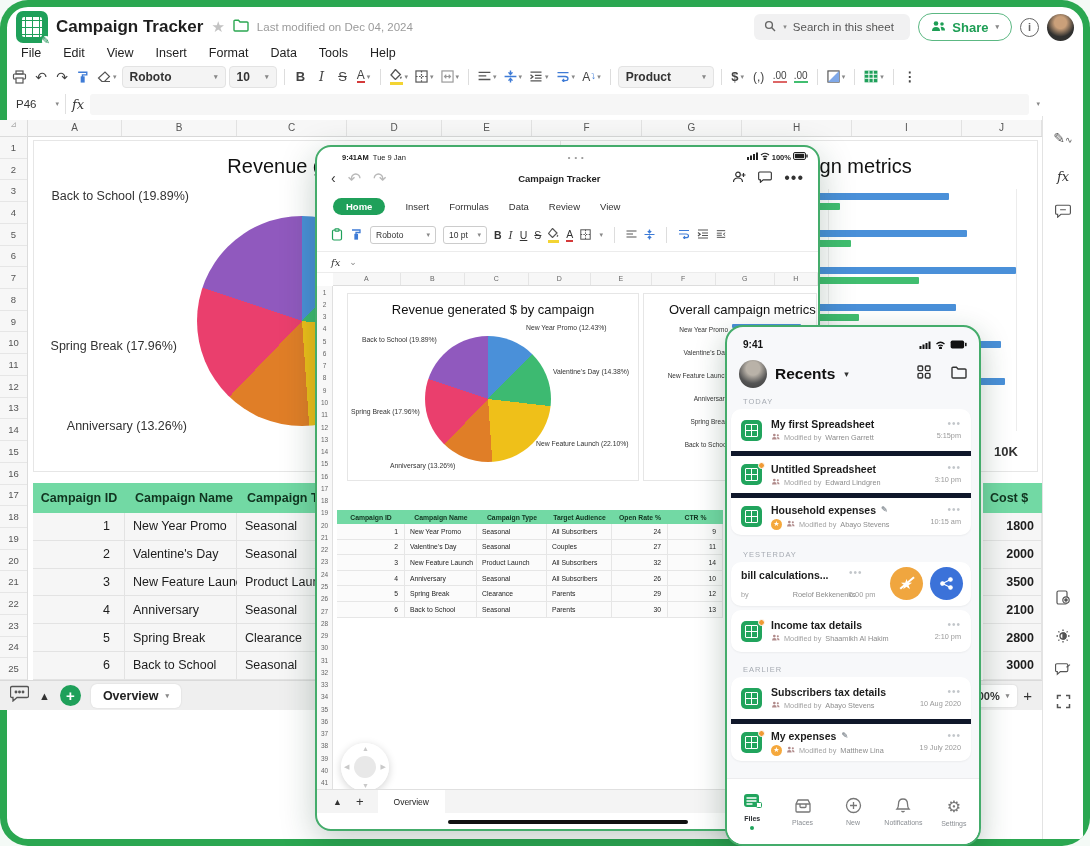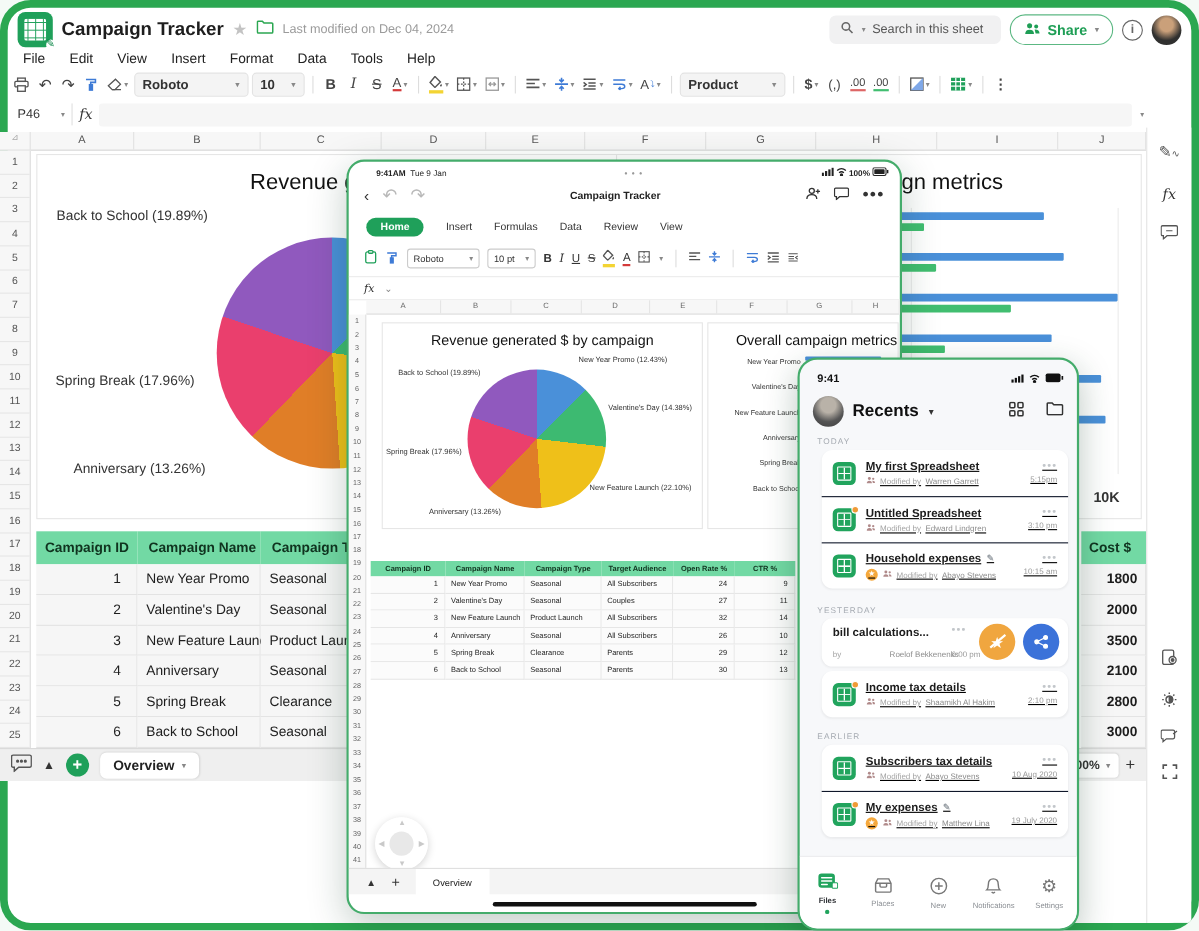"My first Spreadsheet" .p-card { left: 20px -> 4px; text-decoration: underline -> none }
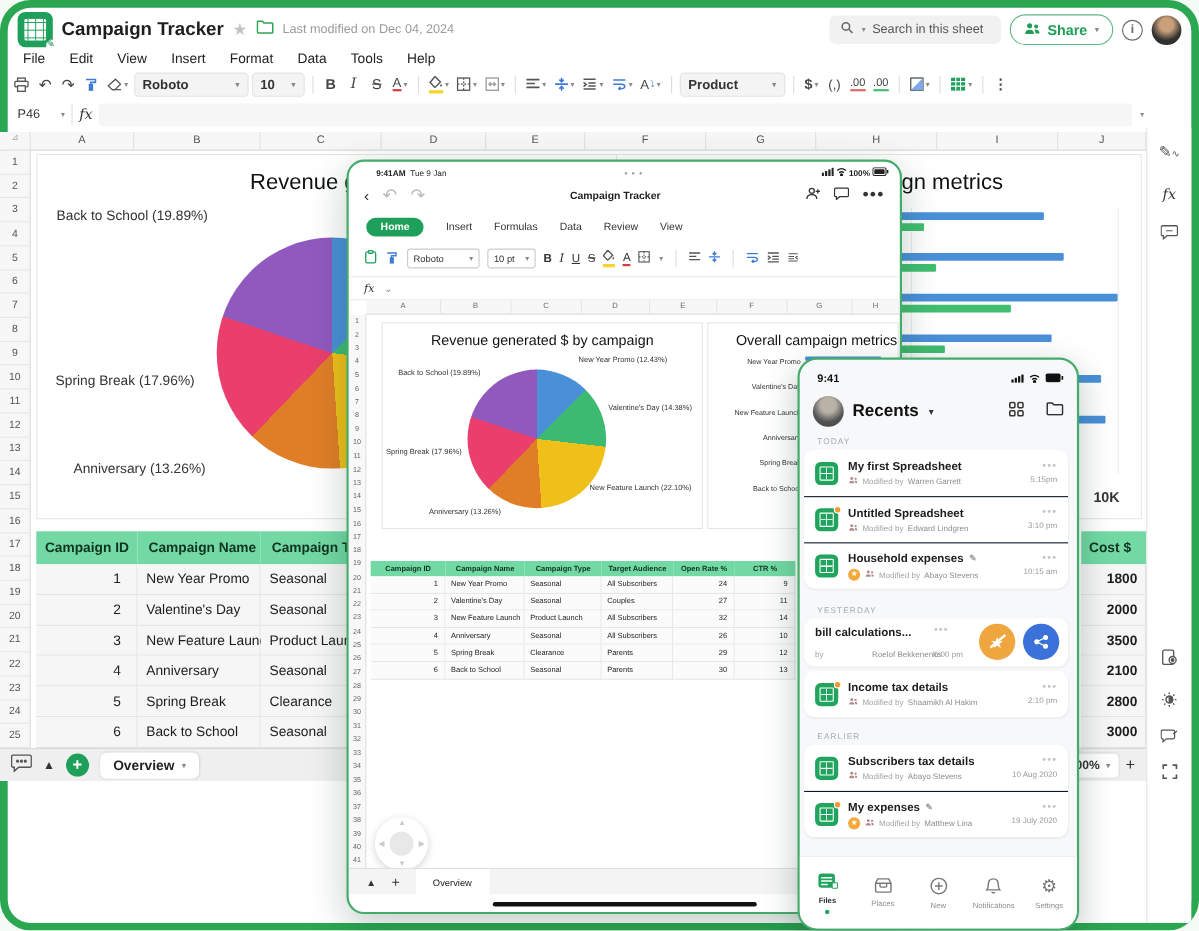"Untitled Spreadsheet" .p-item + .p-item { border-top: 1px solid #0f172a -> 5px solid #0f172a }
